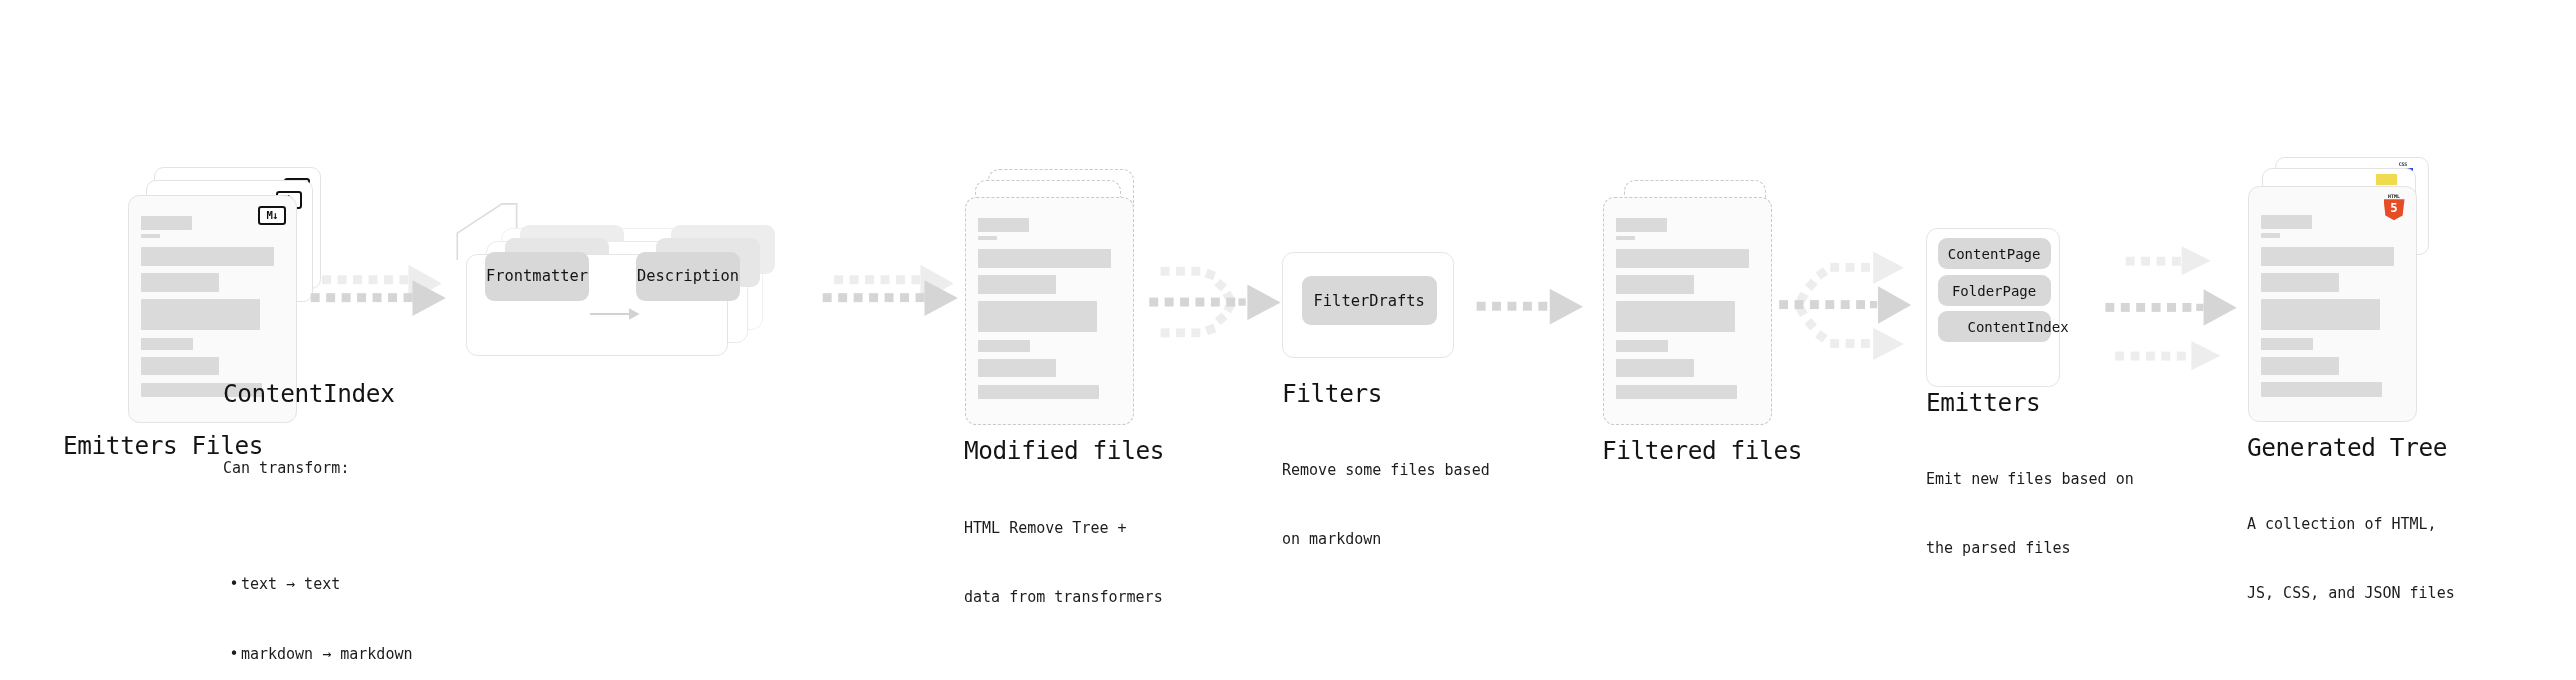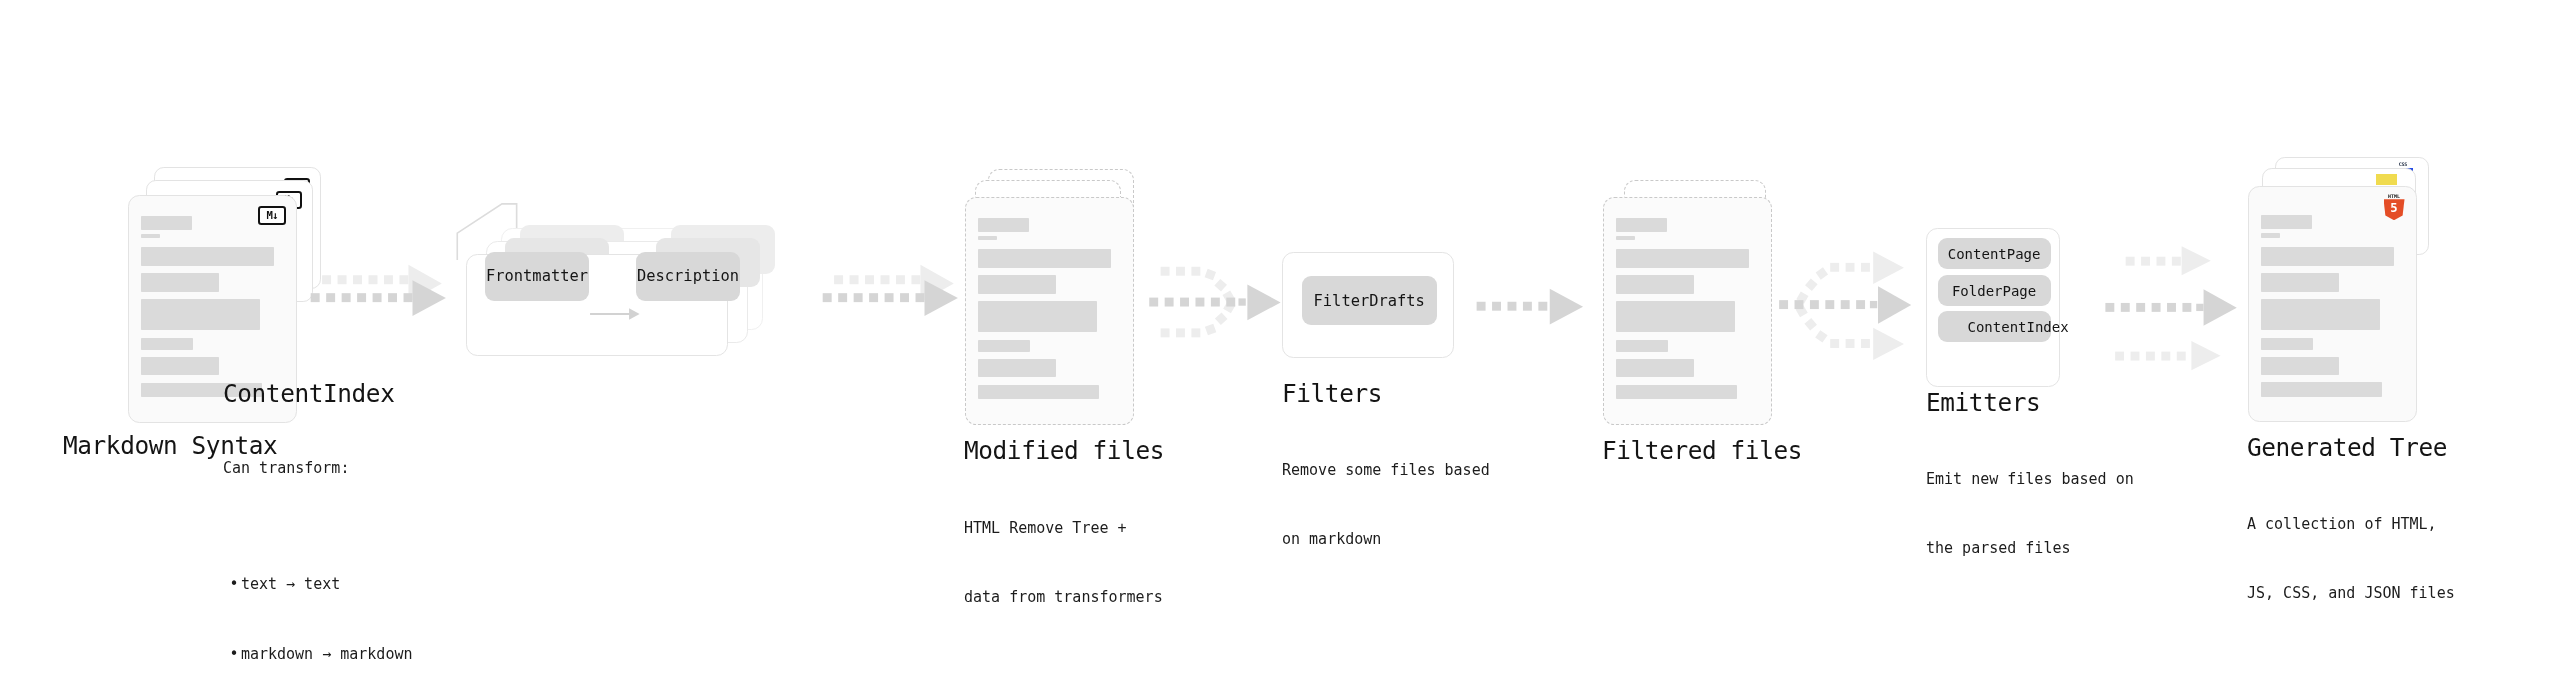"Markdown Syntax" div.stage-title { text: Markdown Syntax -> Emitters Files }
